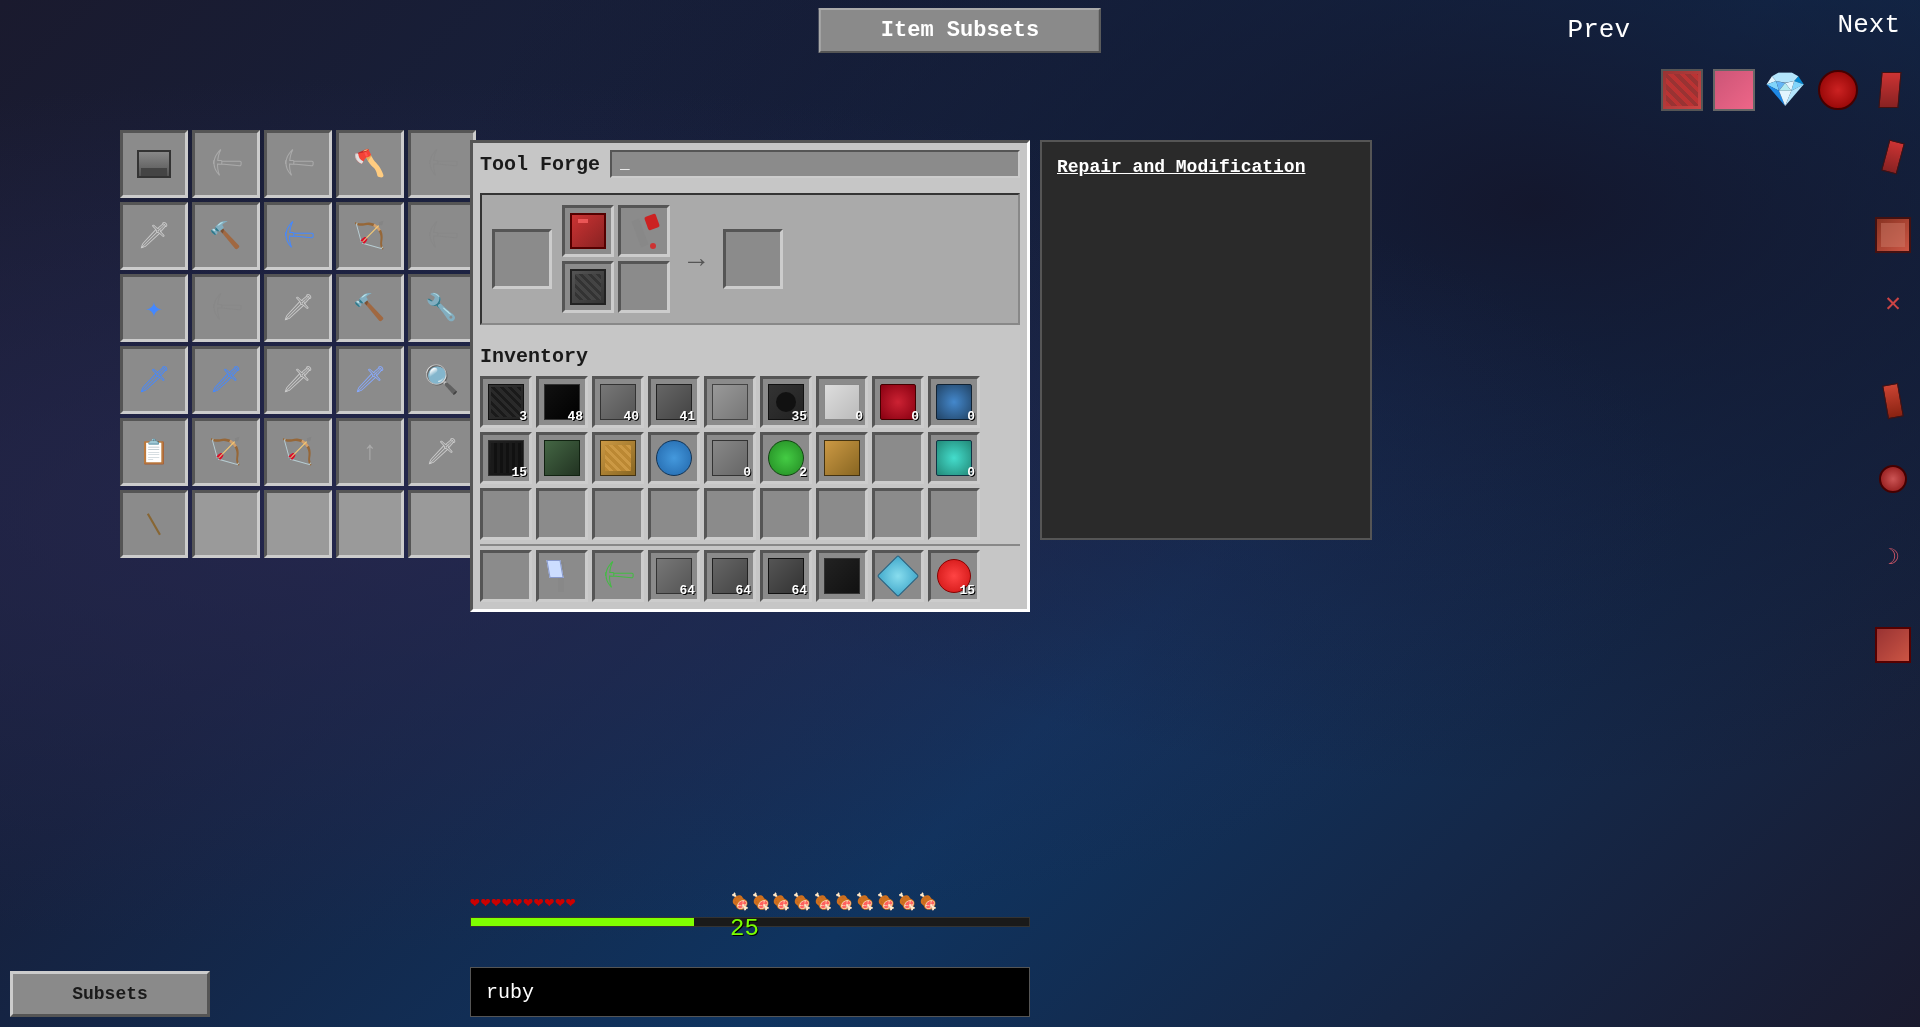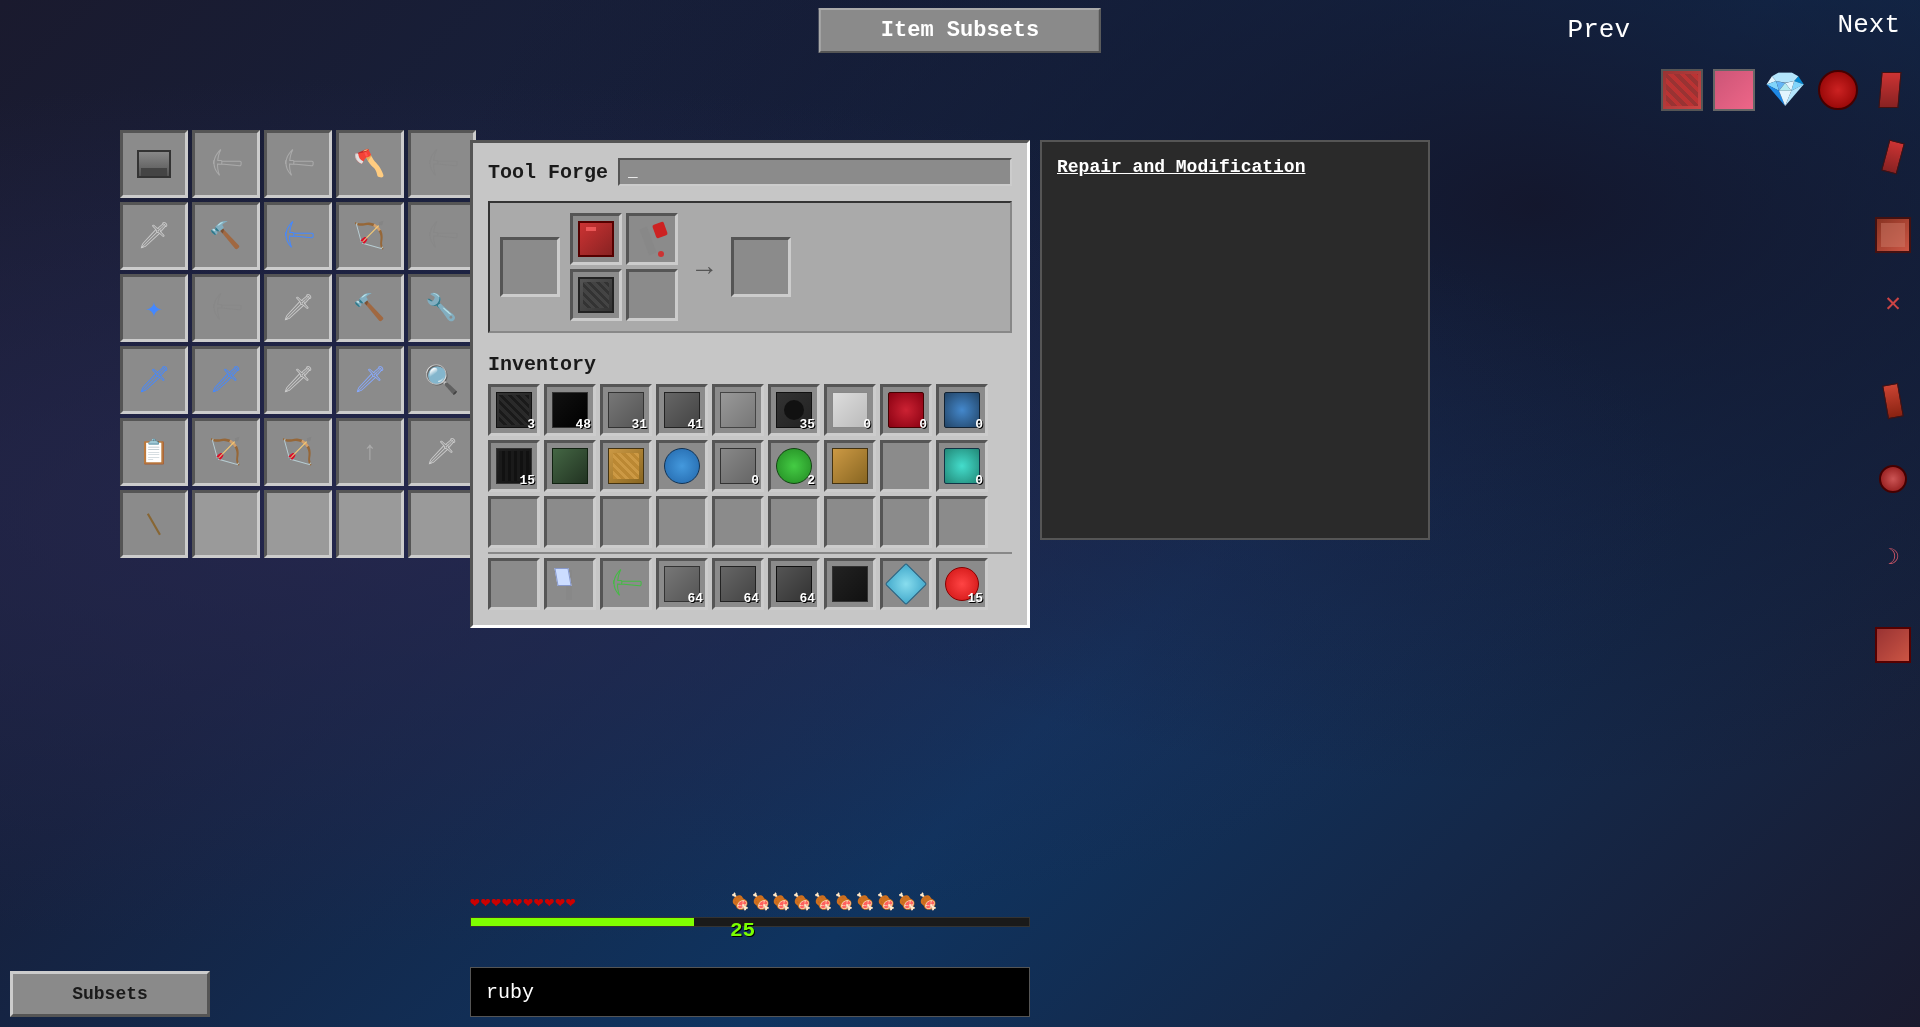"Tool Forge" .main-panel { padding: 15px -> 7px }
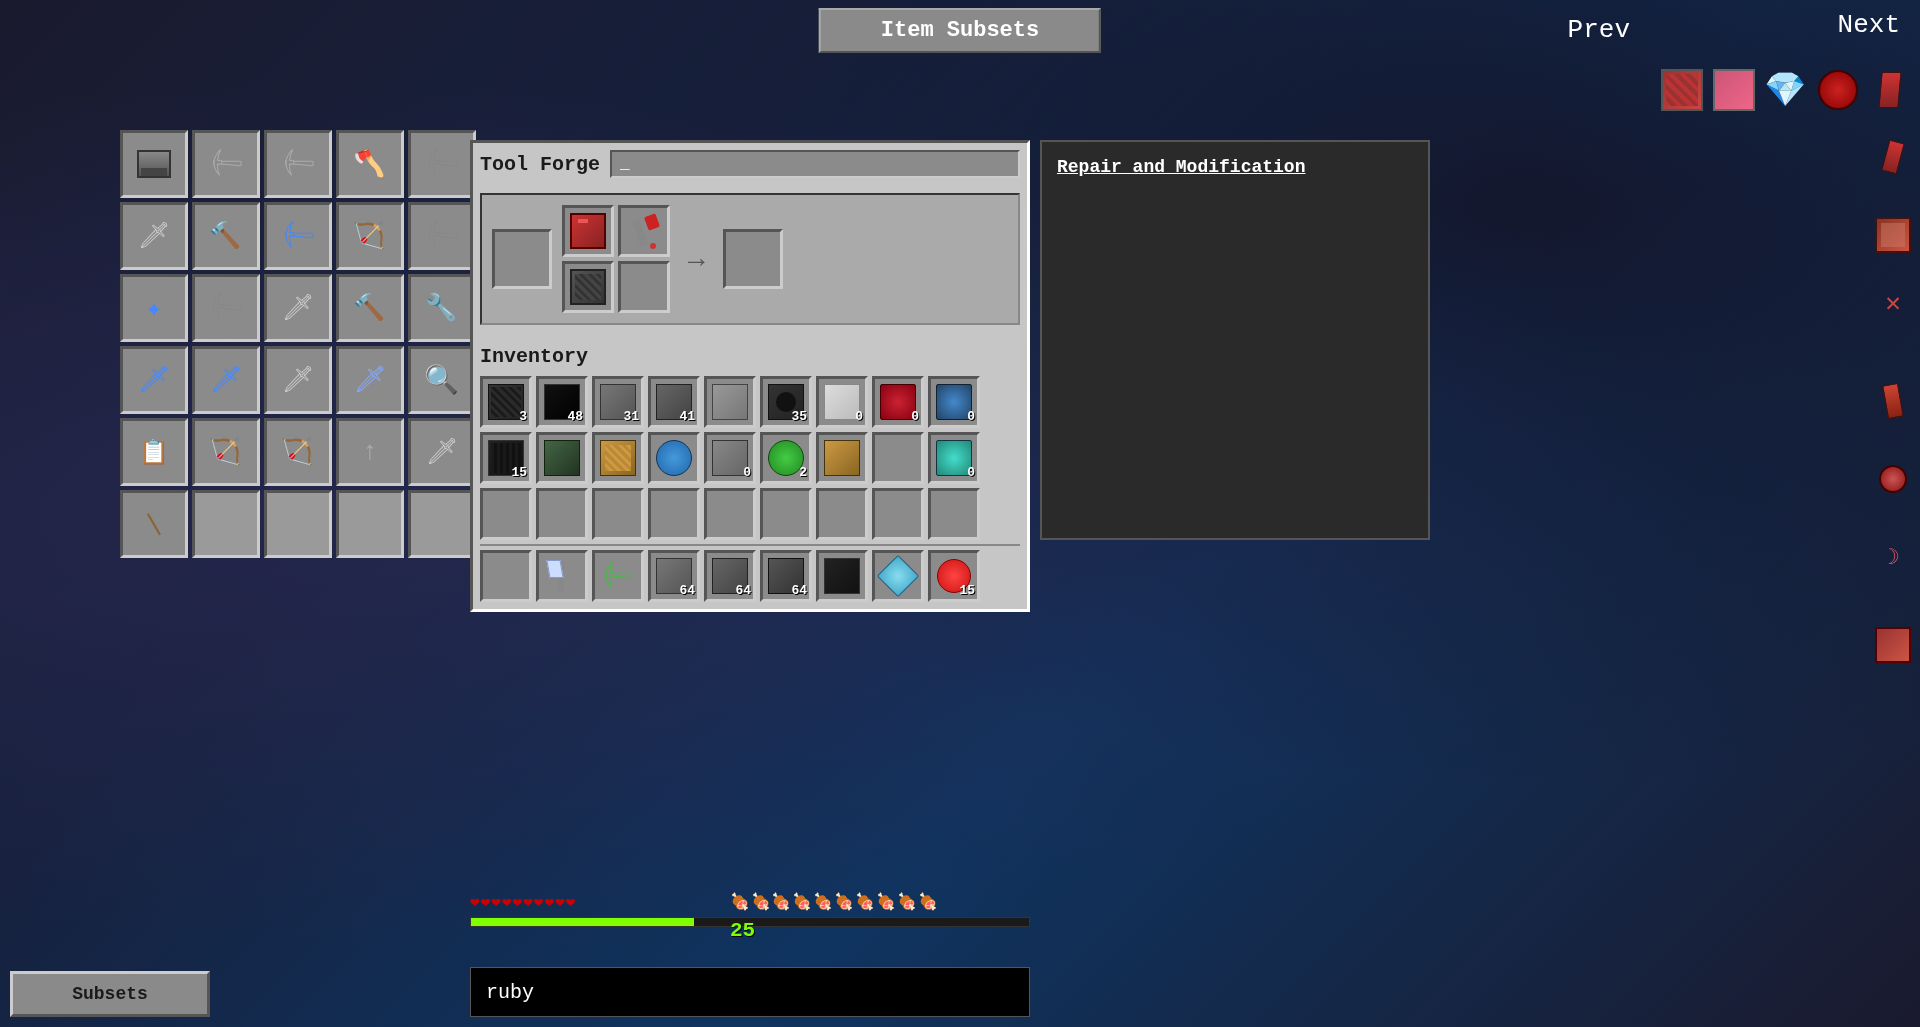"Repair and Modification" .info-panel { width: 390px -> 332px }
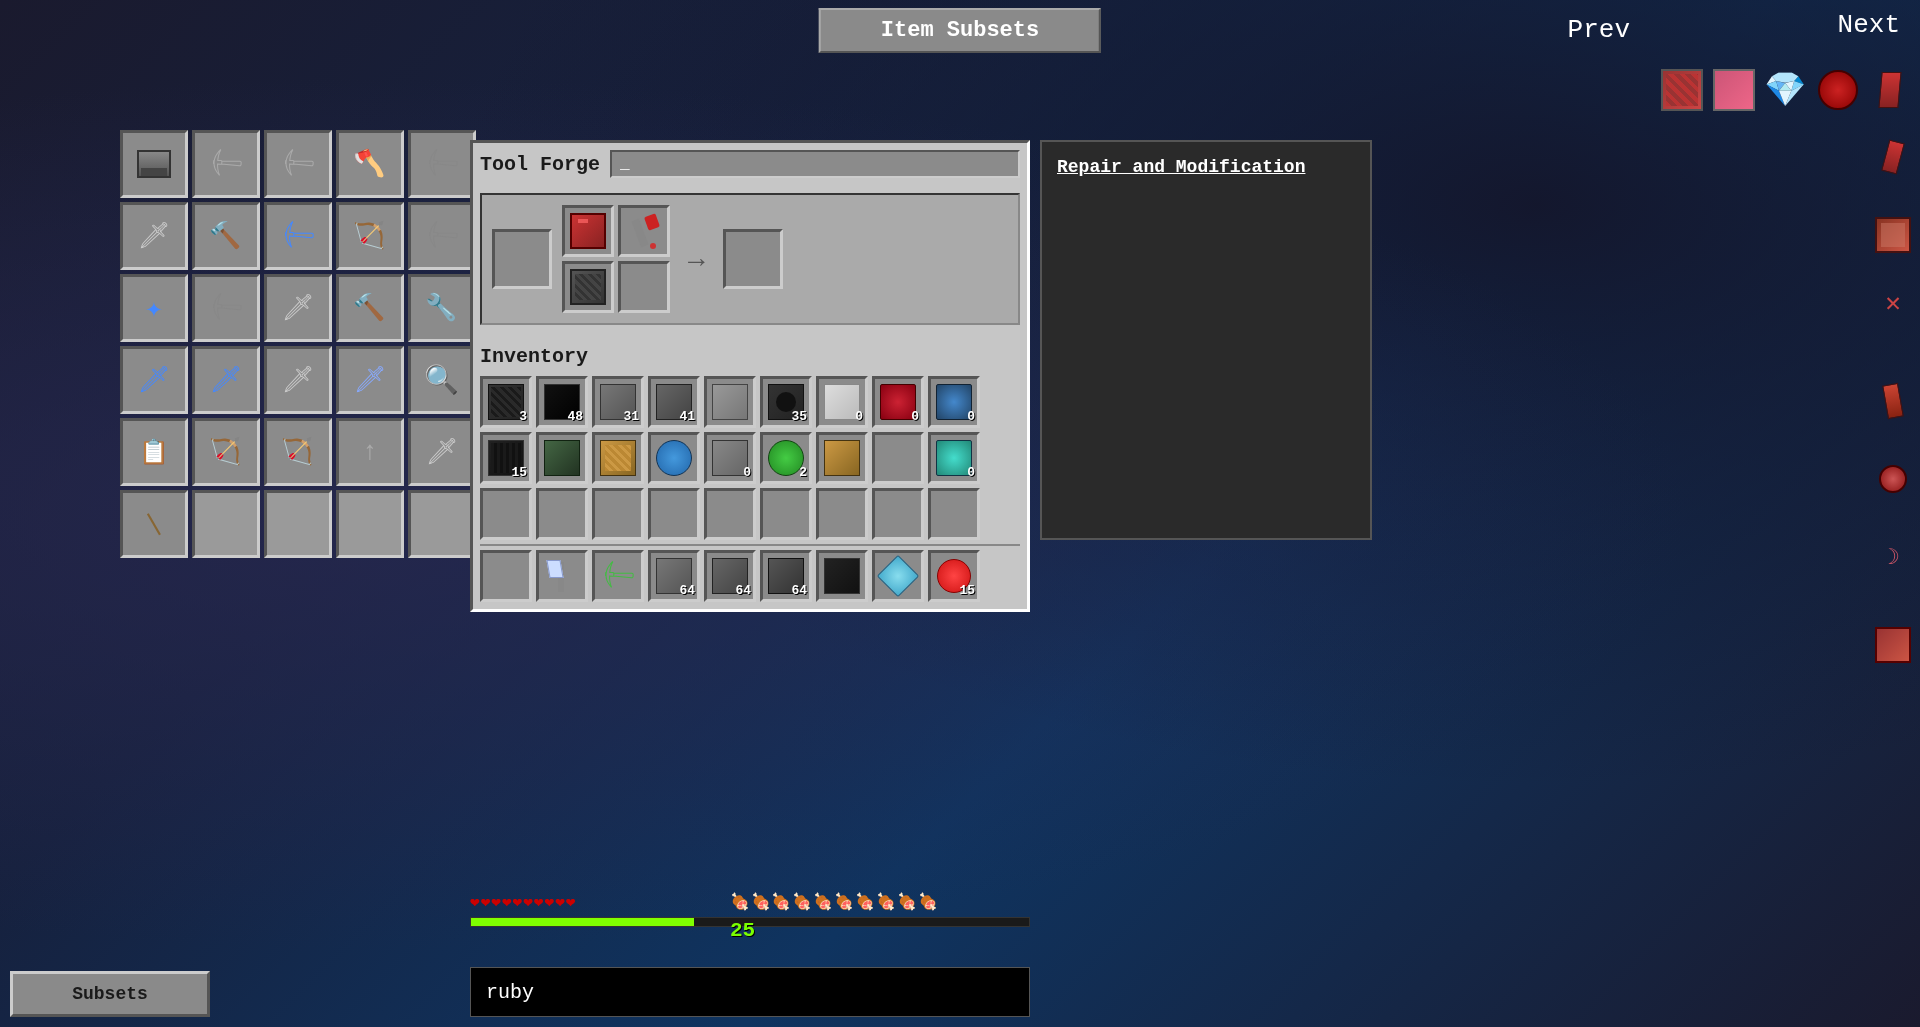"31" span.slot-count { text: 31 -> 40 }
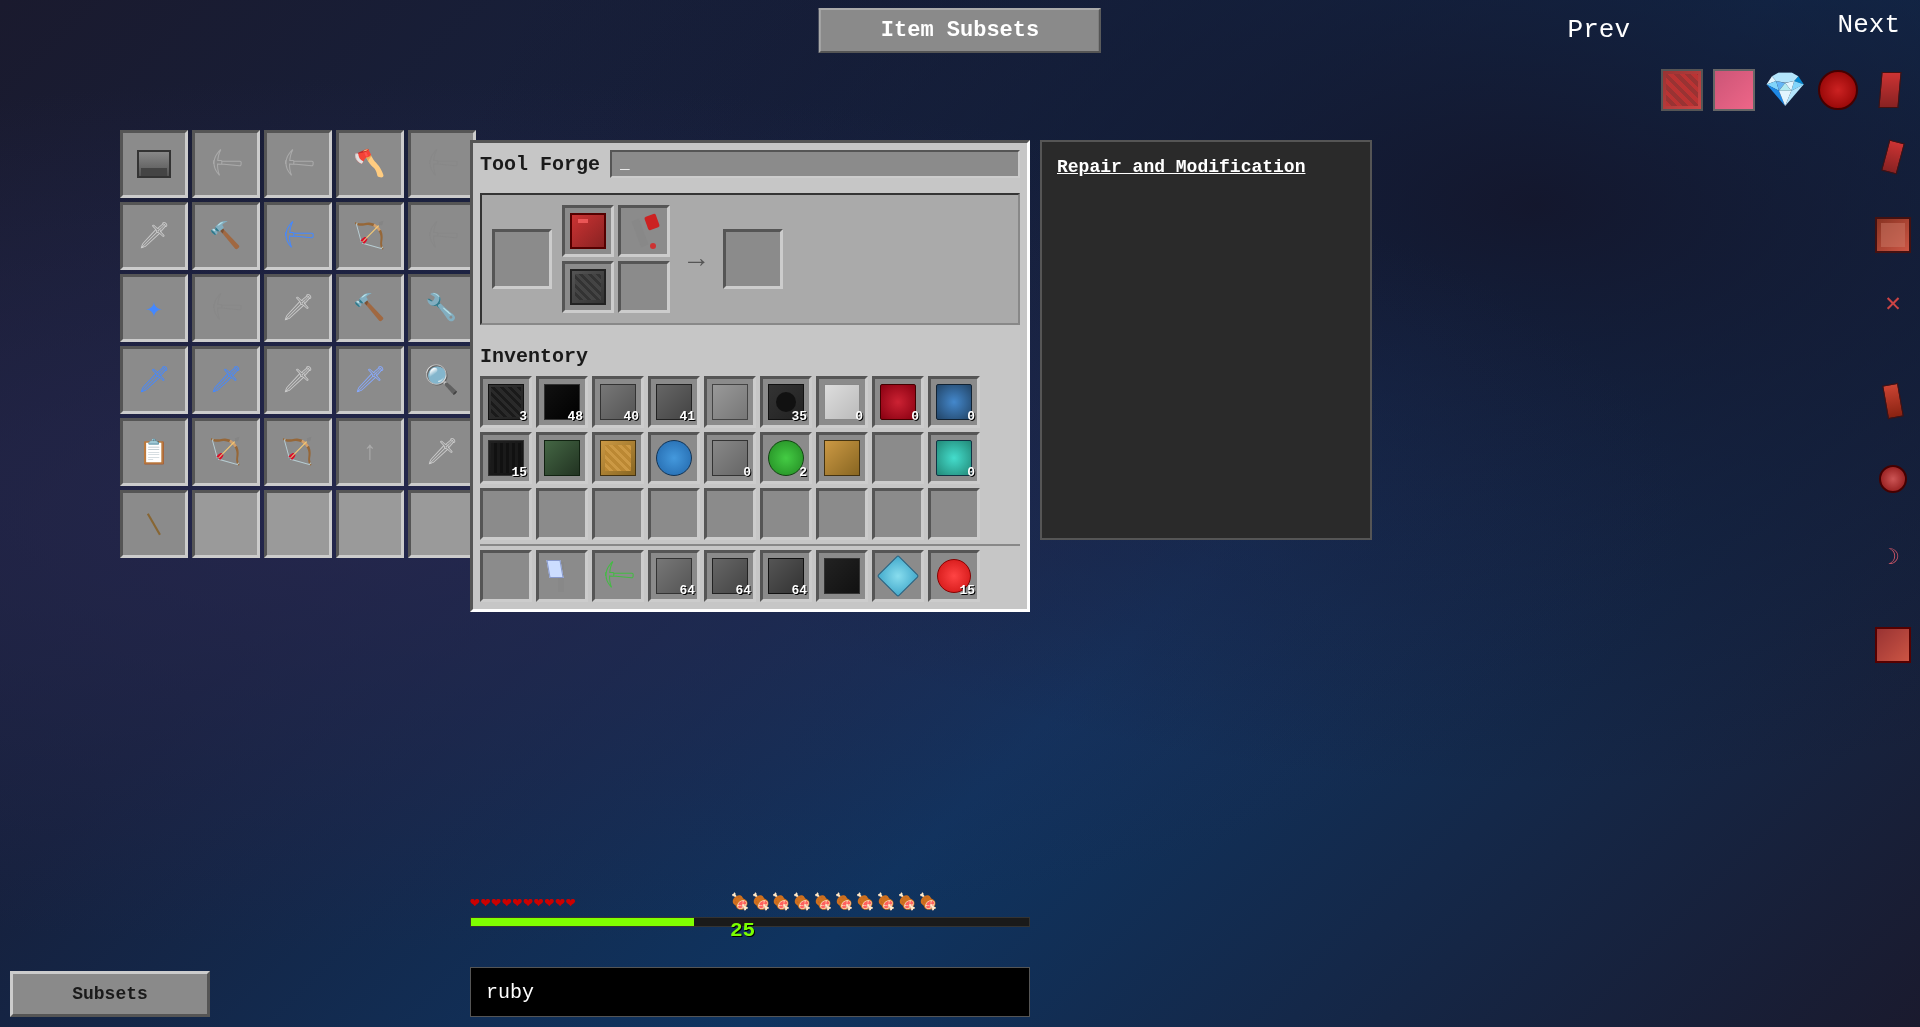"25" div { font-size: 21px -> 24px; font-weight: bold -> normal }
